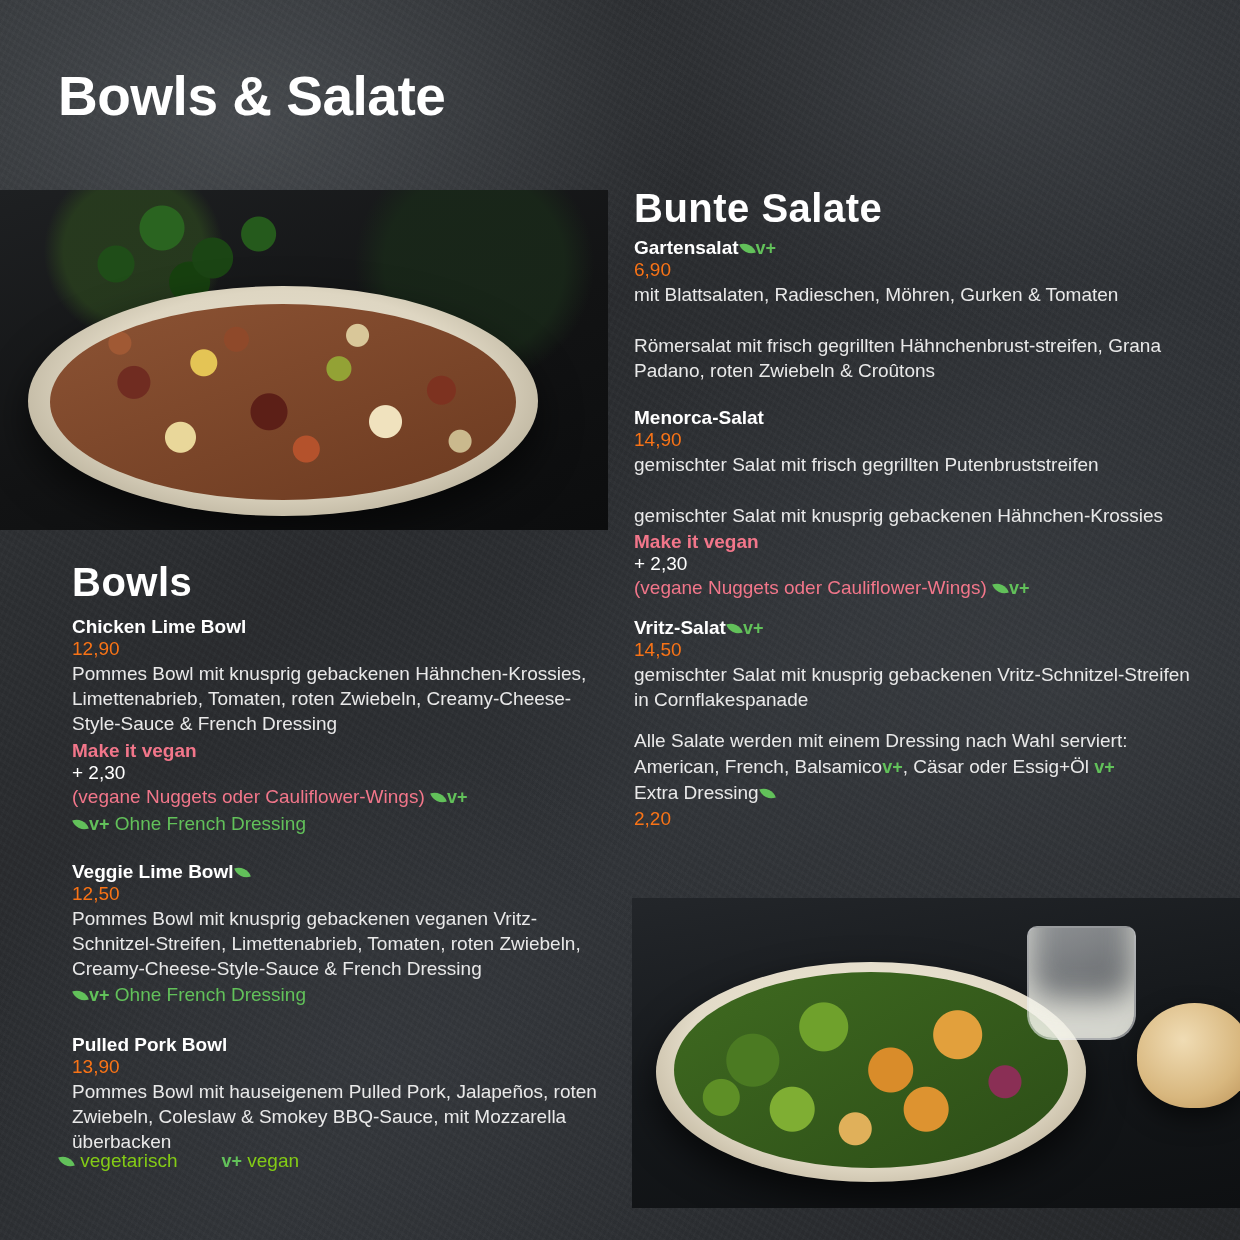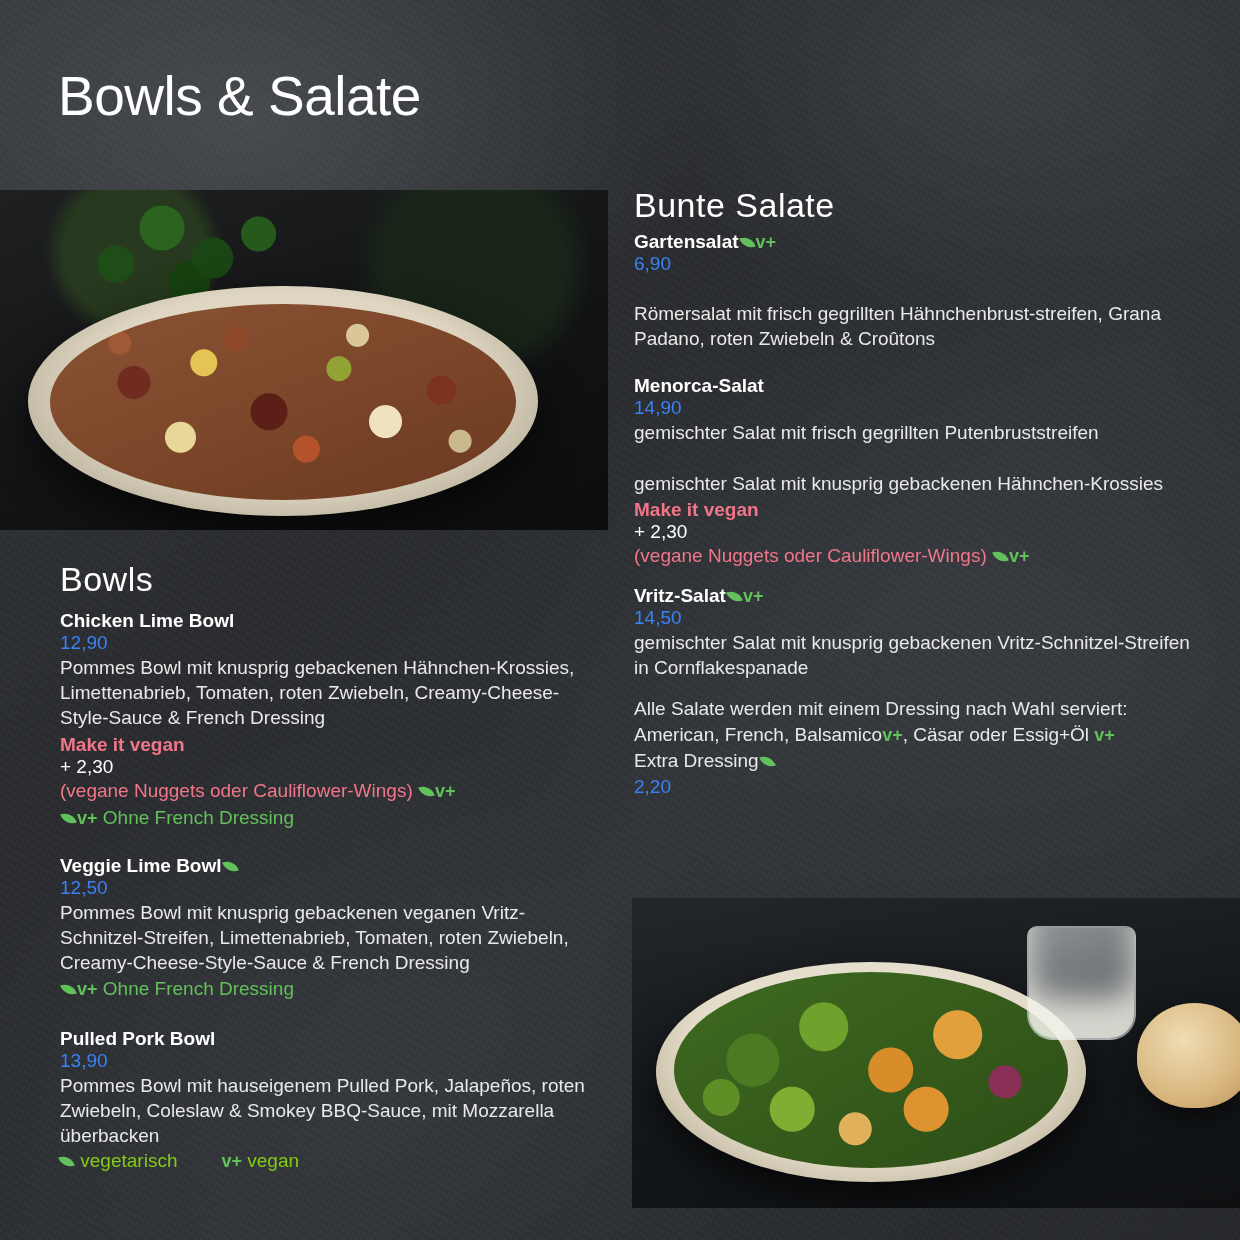"Bowls & Salate" .title { font-weight: normal -> bold }
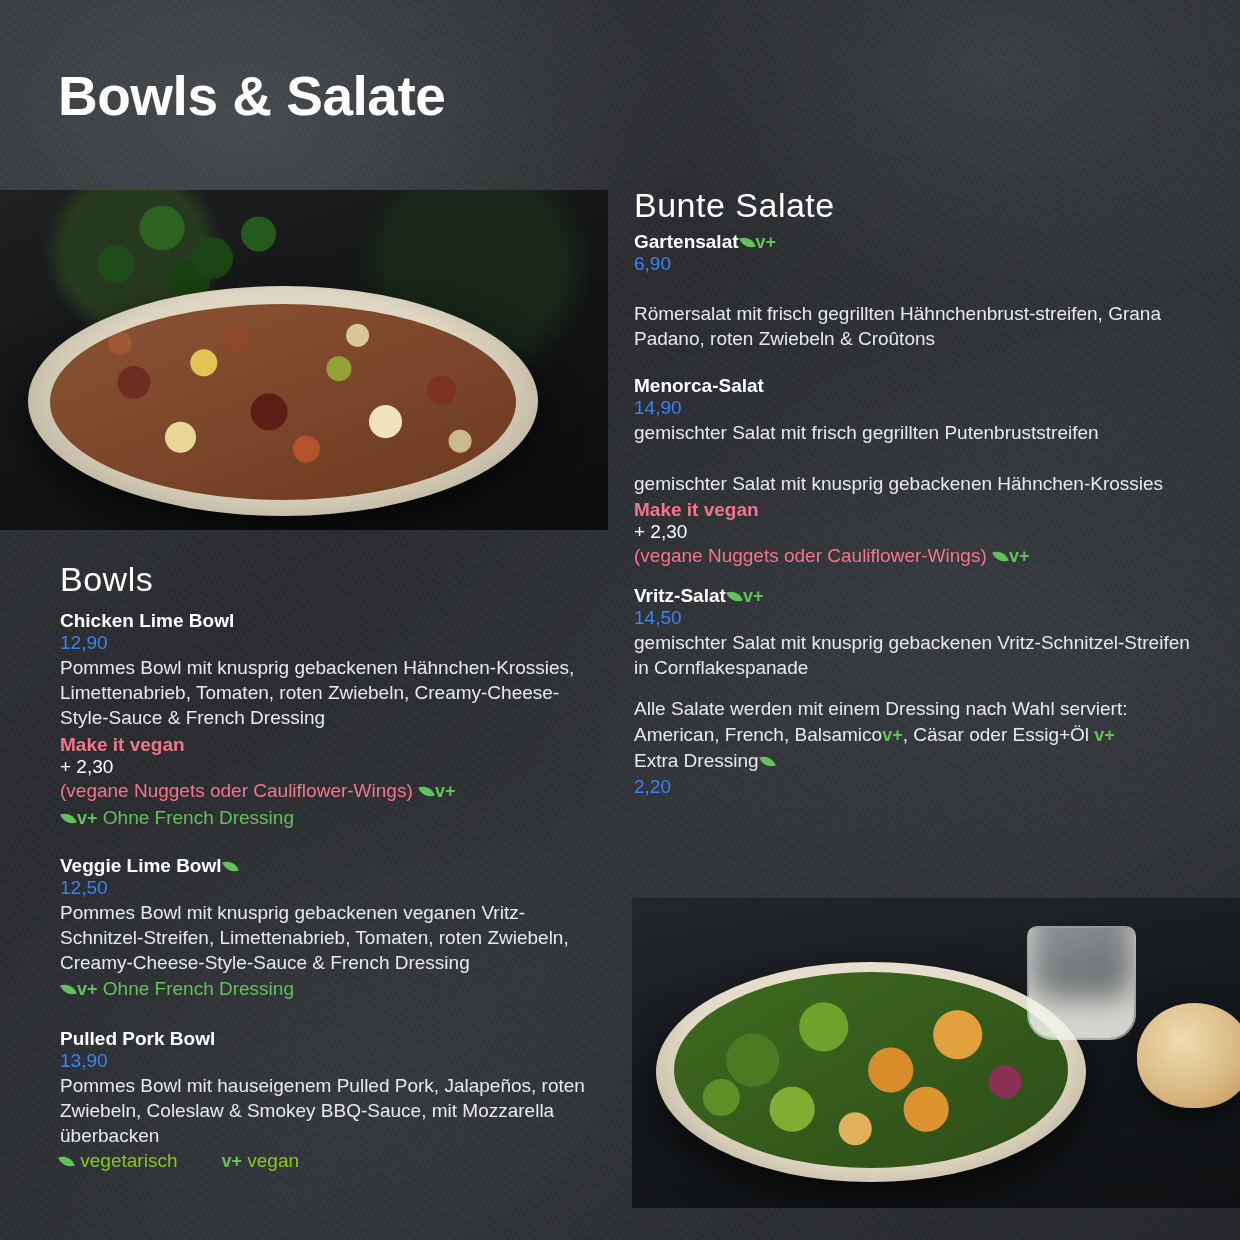"Bunte Salate" .section-head { font-size: 34px -> 40px; font-weight: normal -> bold }
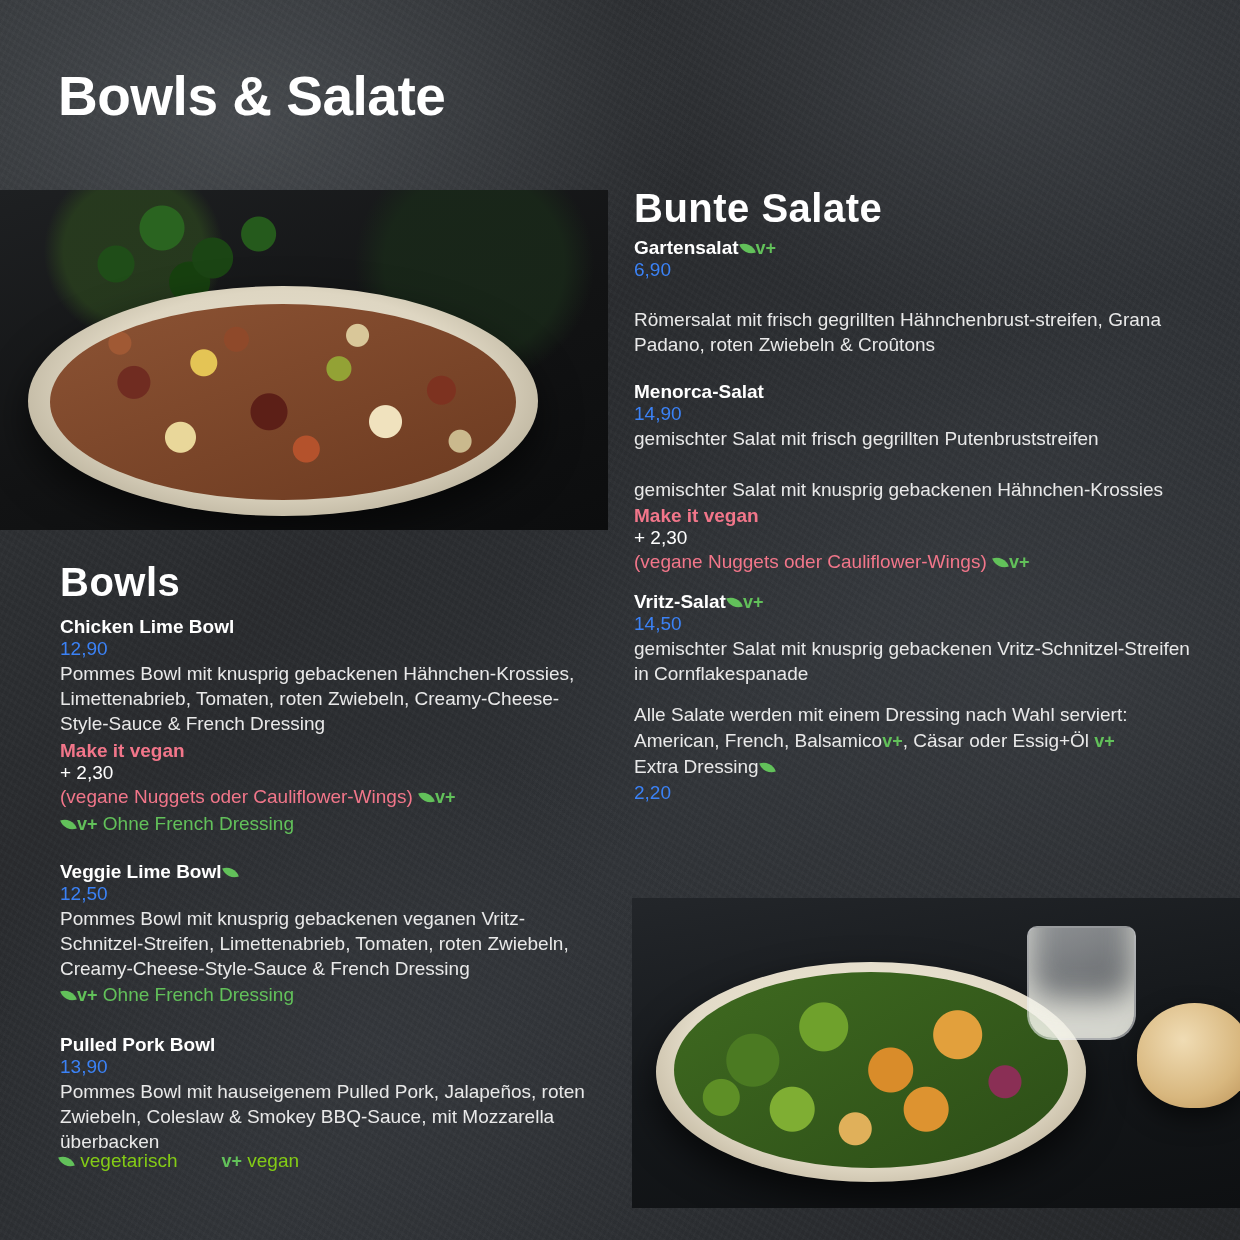"6,90" .price { color: #3b82f6 -> #f97316 }
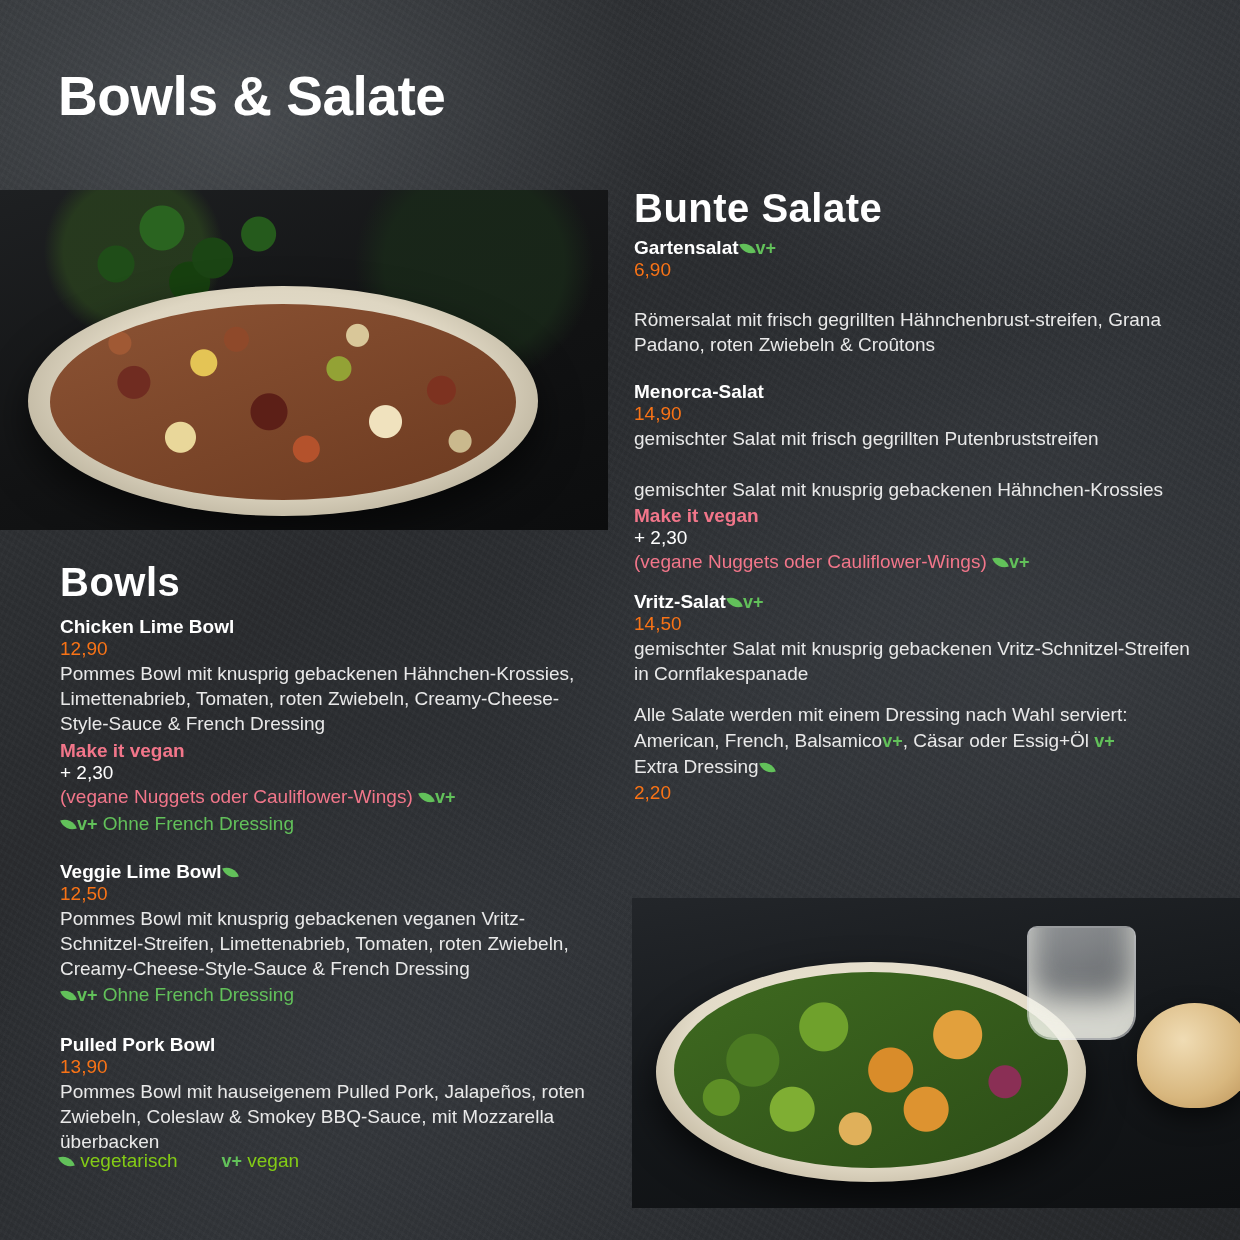"mit Blattsalaten, Radieschen, Möhren," div.desc { html: none -> <div>mit Blattsalaten, Radieschen, Möhren, Gurken &amp; Tomaten</div> }
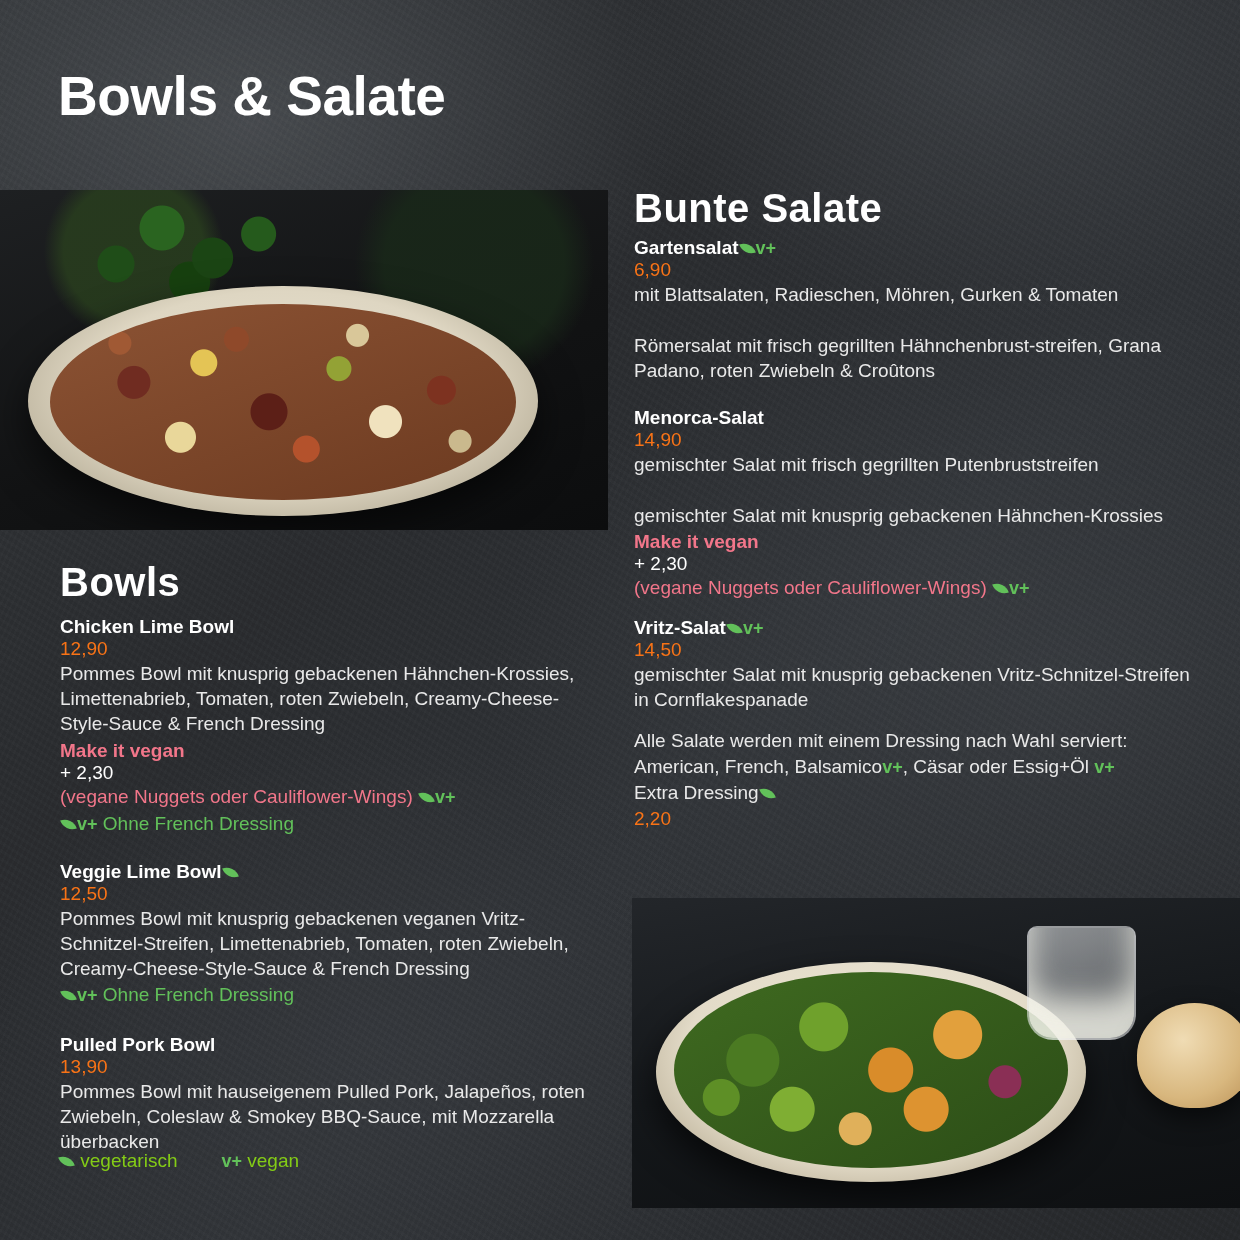"Bowls" .left-col { left: 60px -> 72px }
